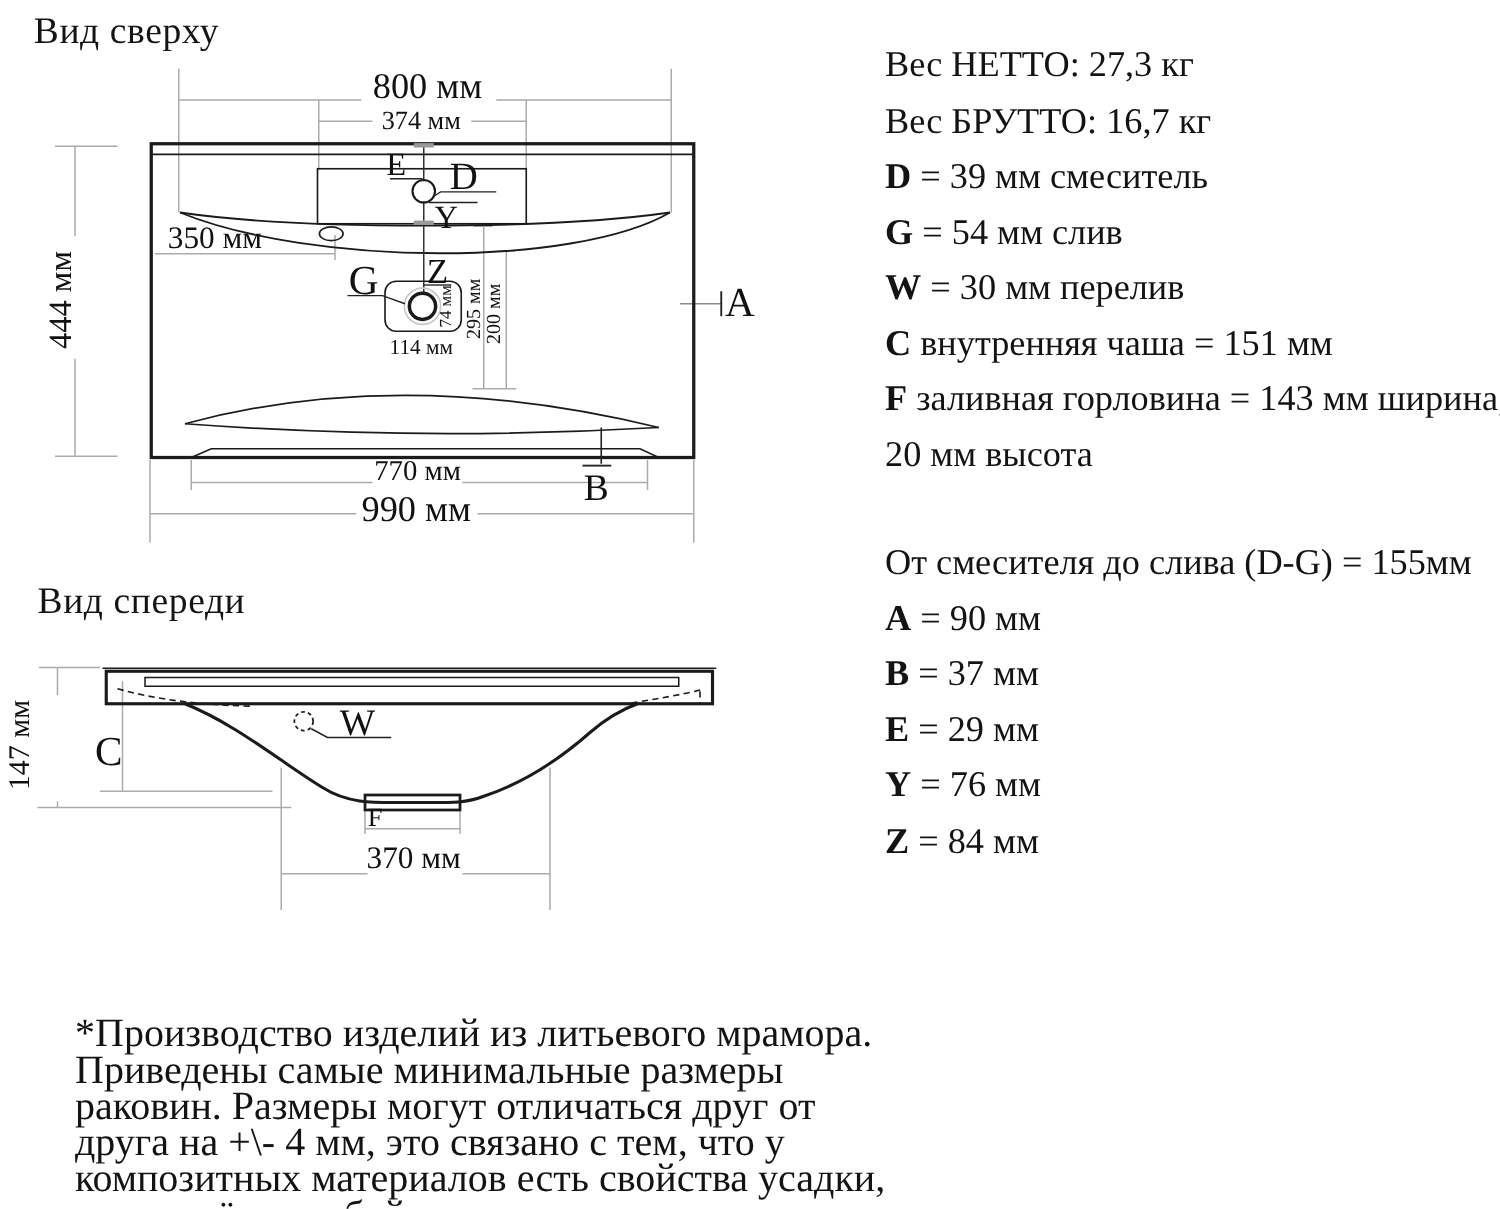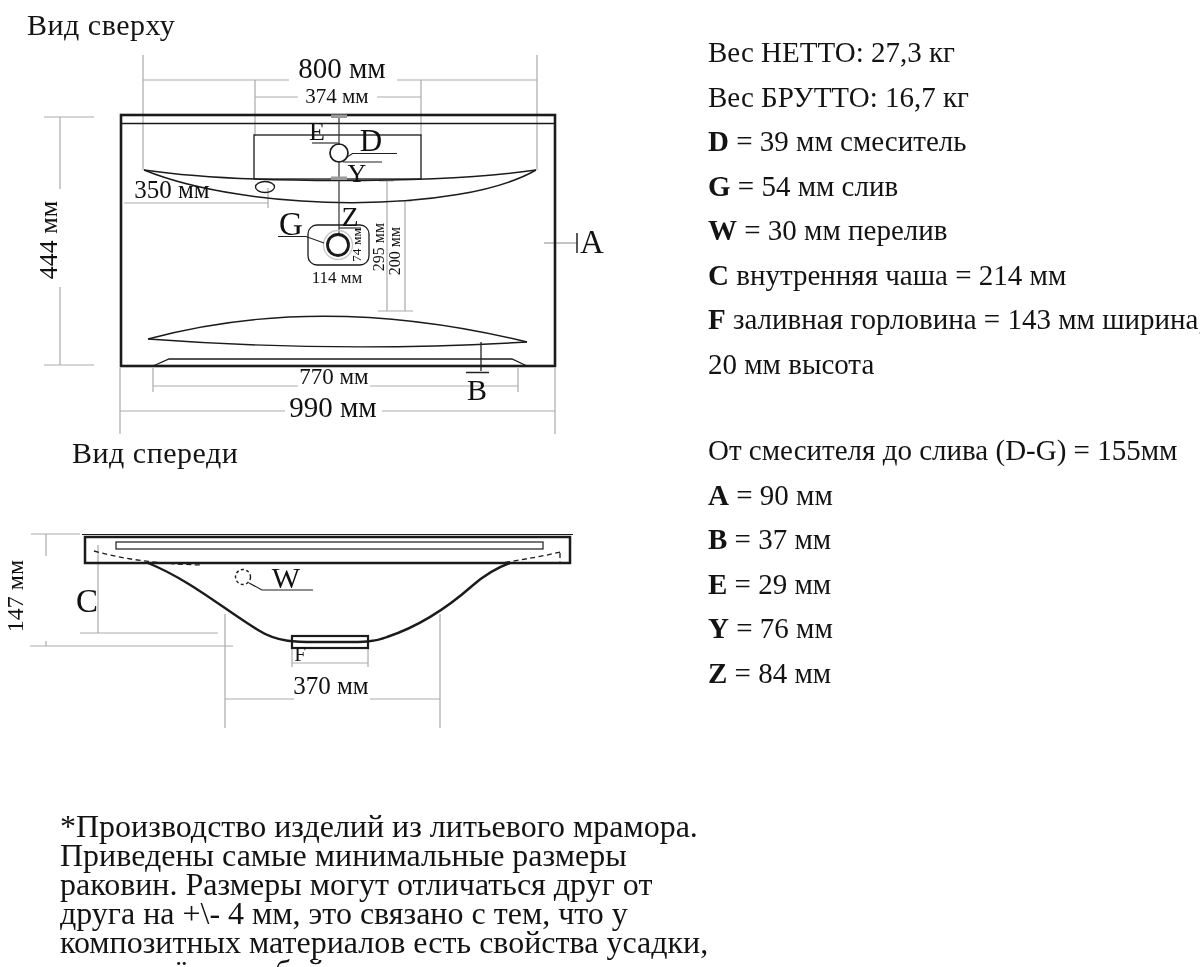"внутренняя чаша = 214 мм" span { text: 214 -> 151 }
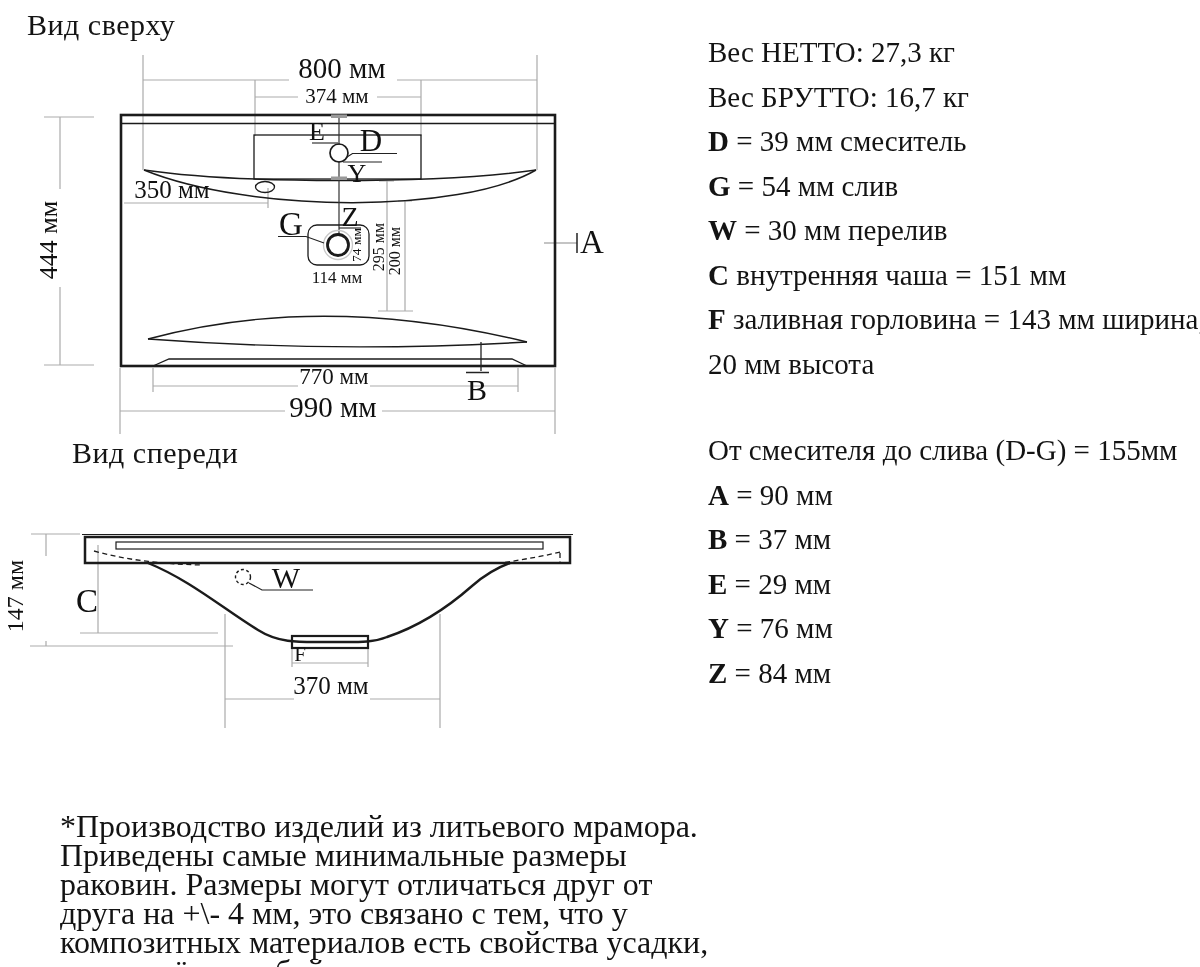"Вид спереди" #title-front { margin-left: 42px -> none; top: 436px -> 464px }
